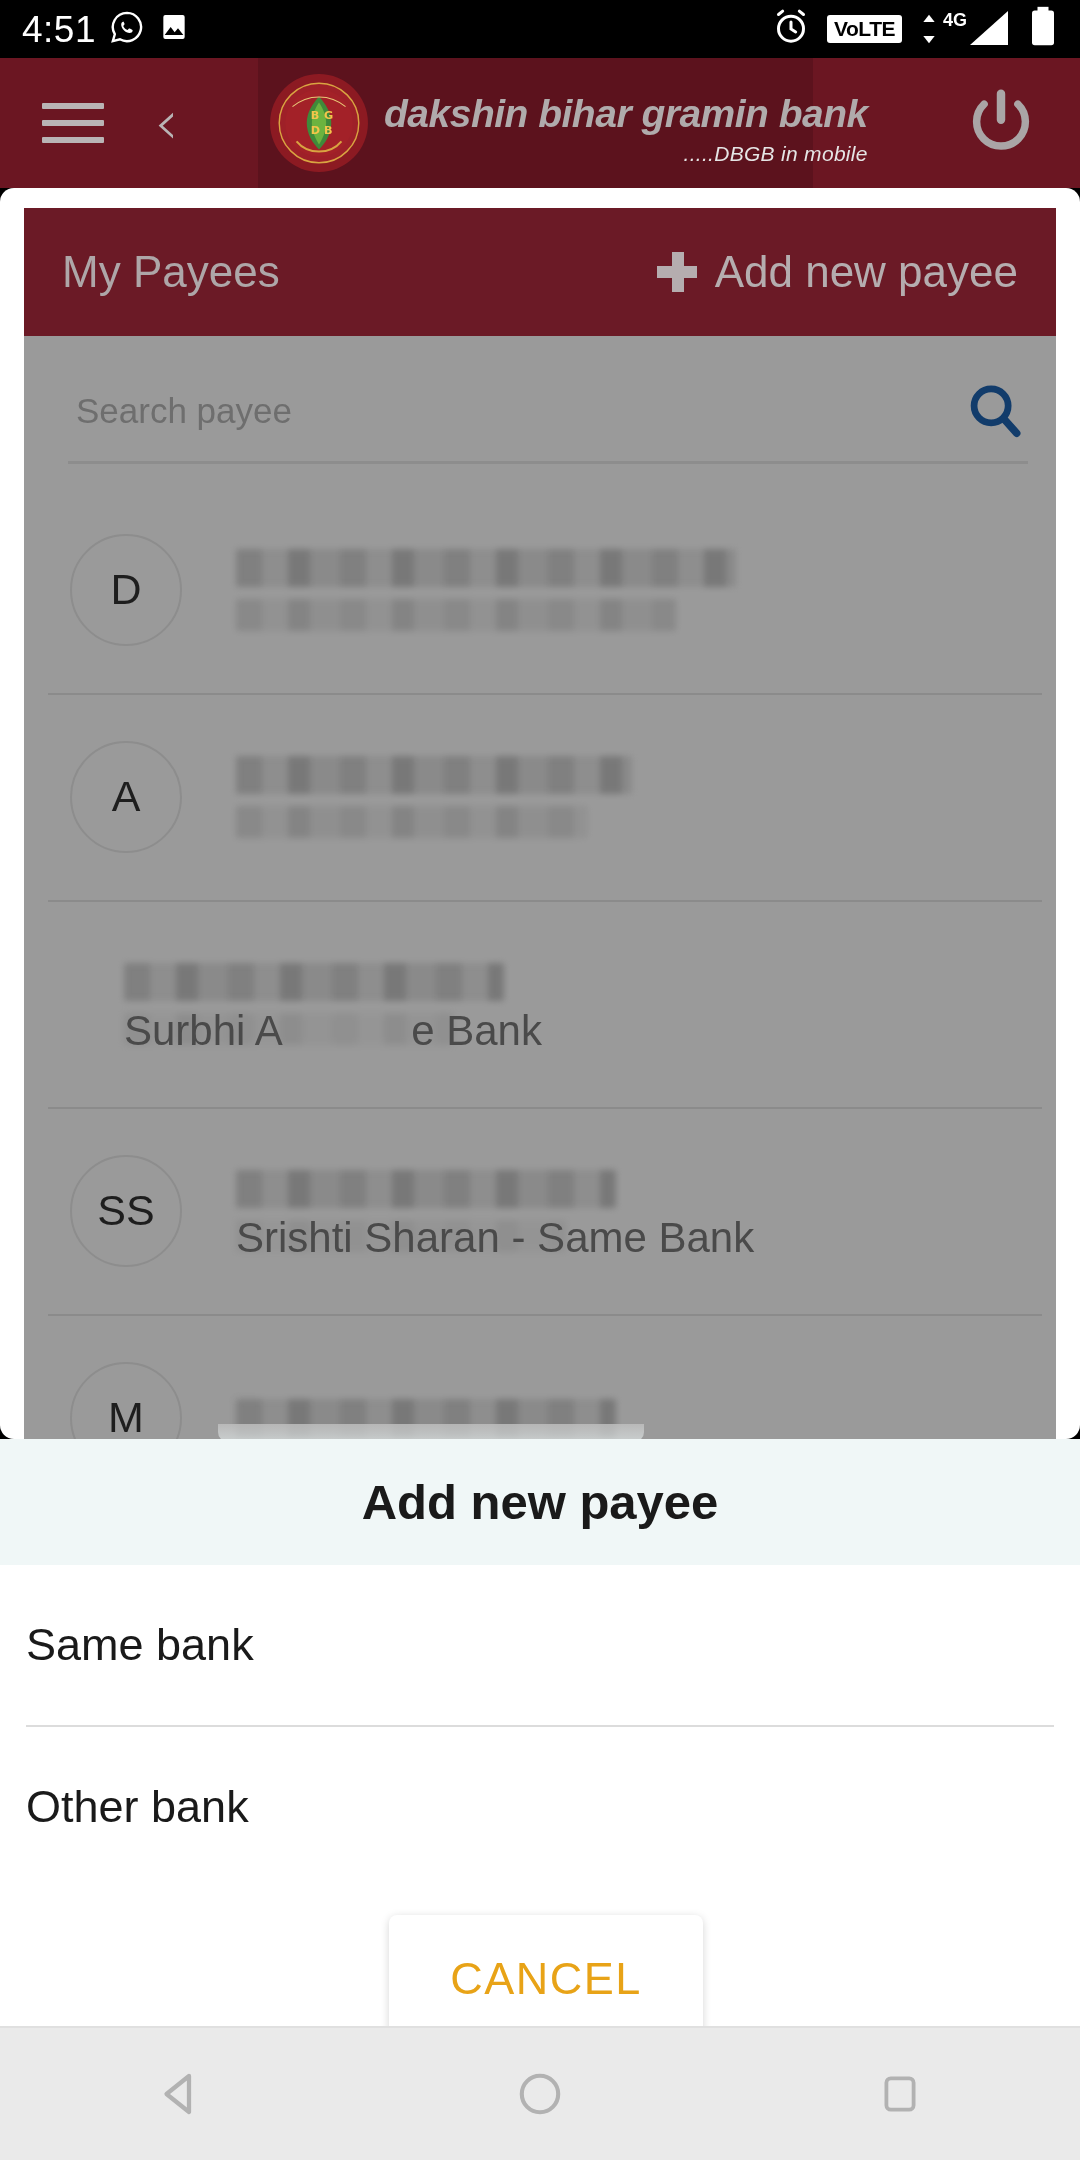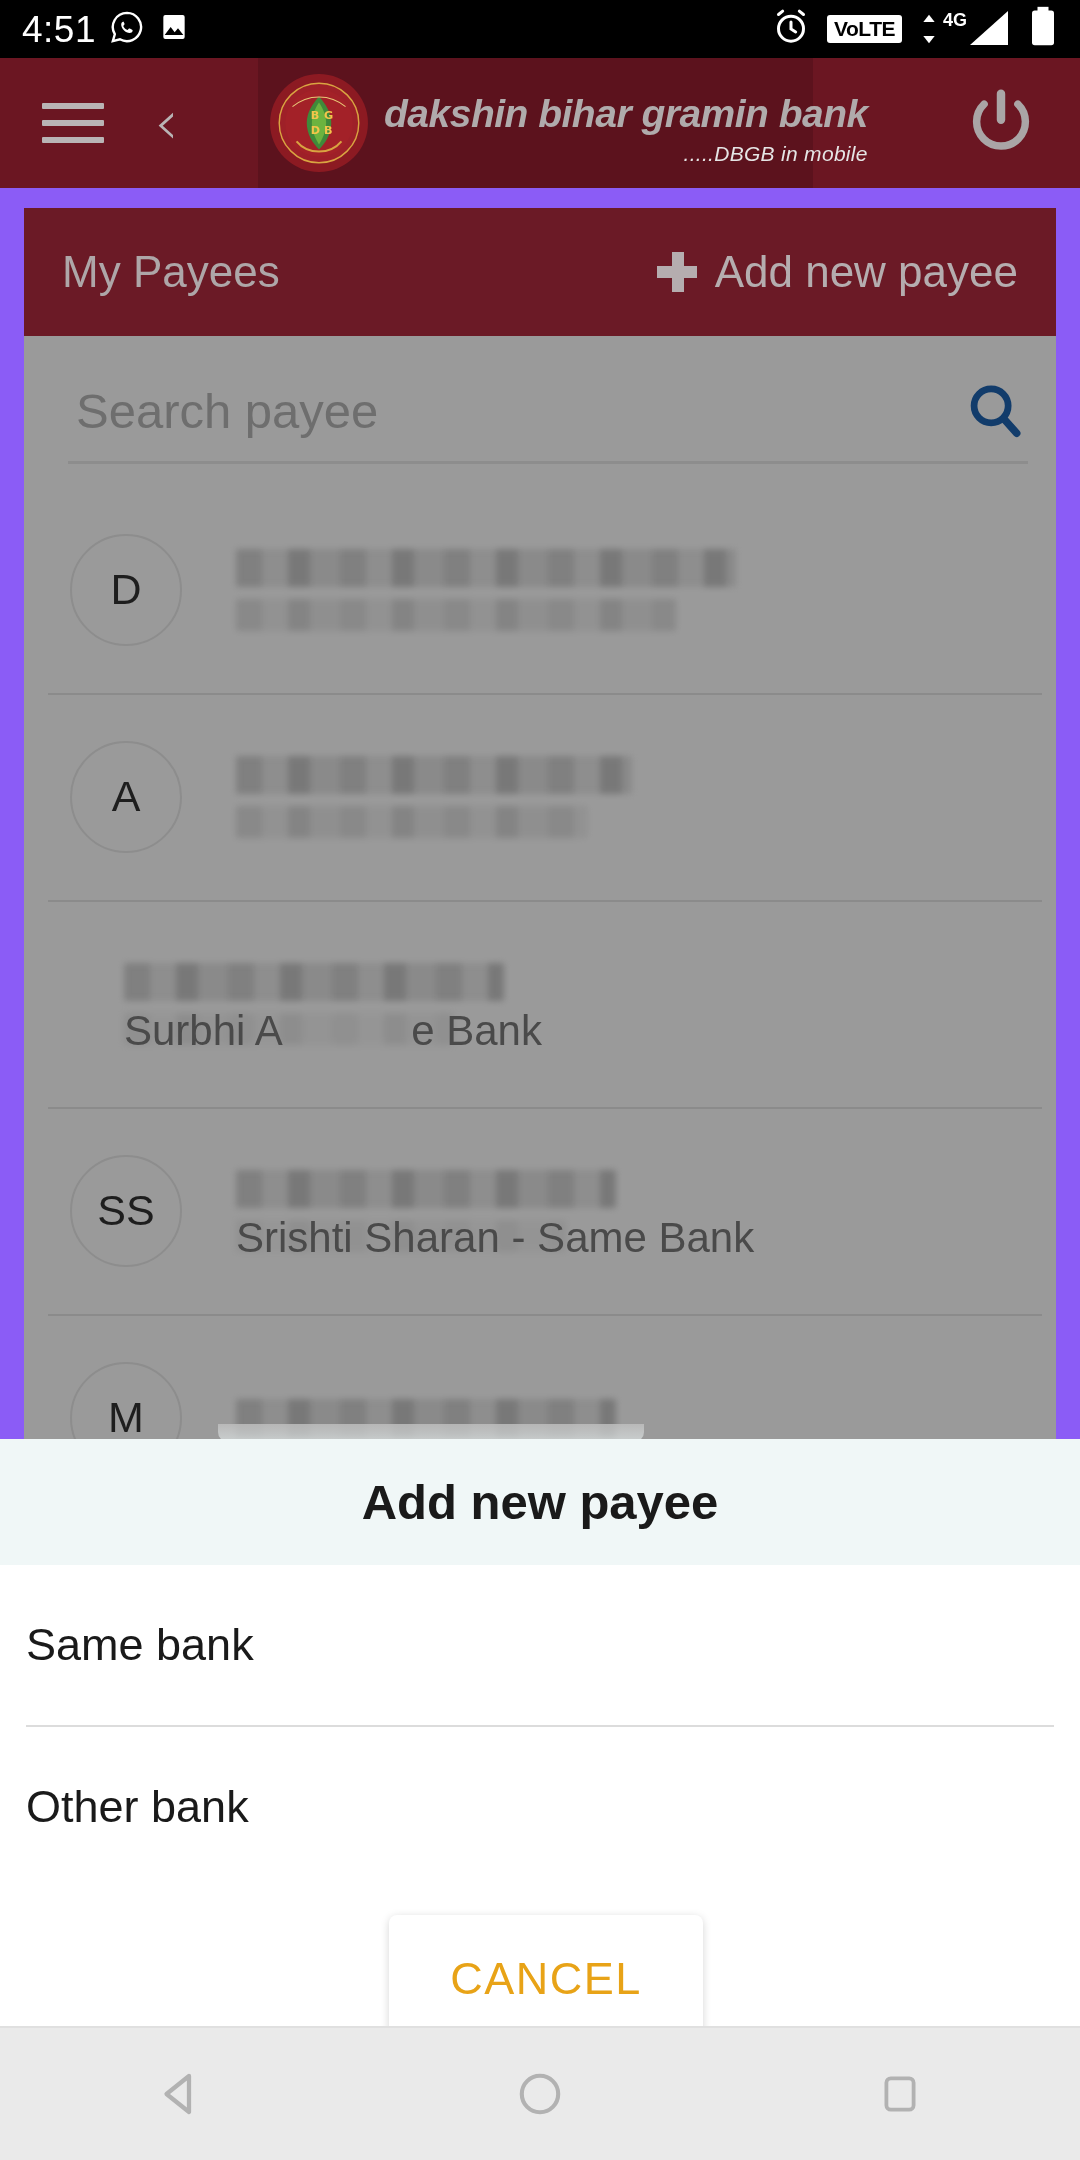"My Payees" .page-behind { background: #8b5cf6 -> #ffffff; border-radius: none -> 14px }
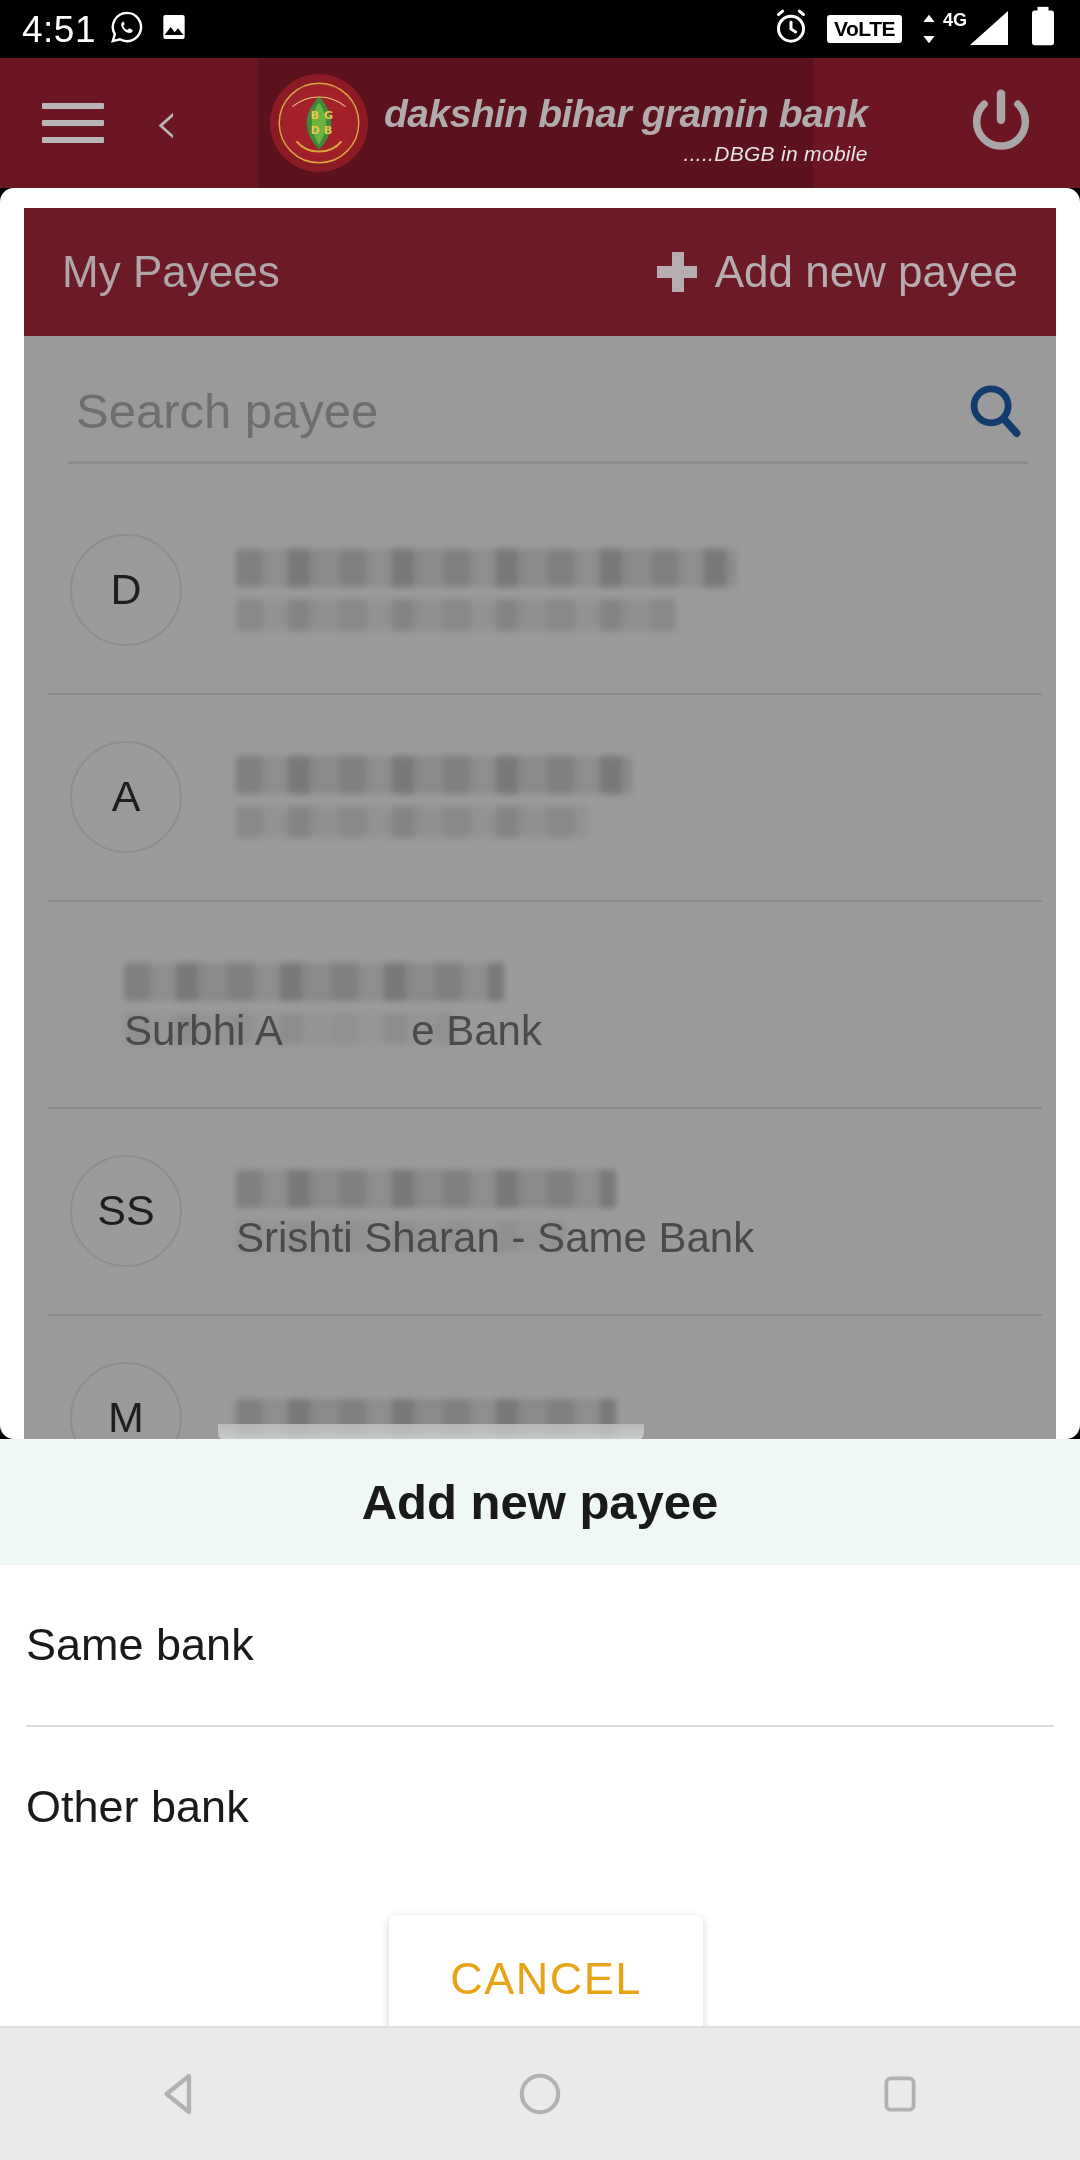"Search payee" .search-placeholder { font-size: 49px -> 35px }
